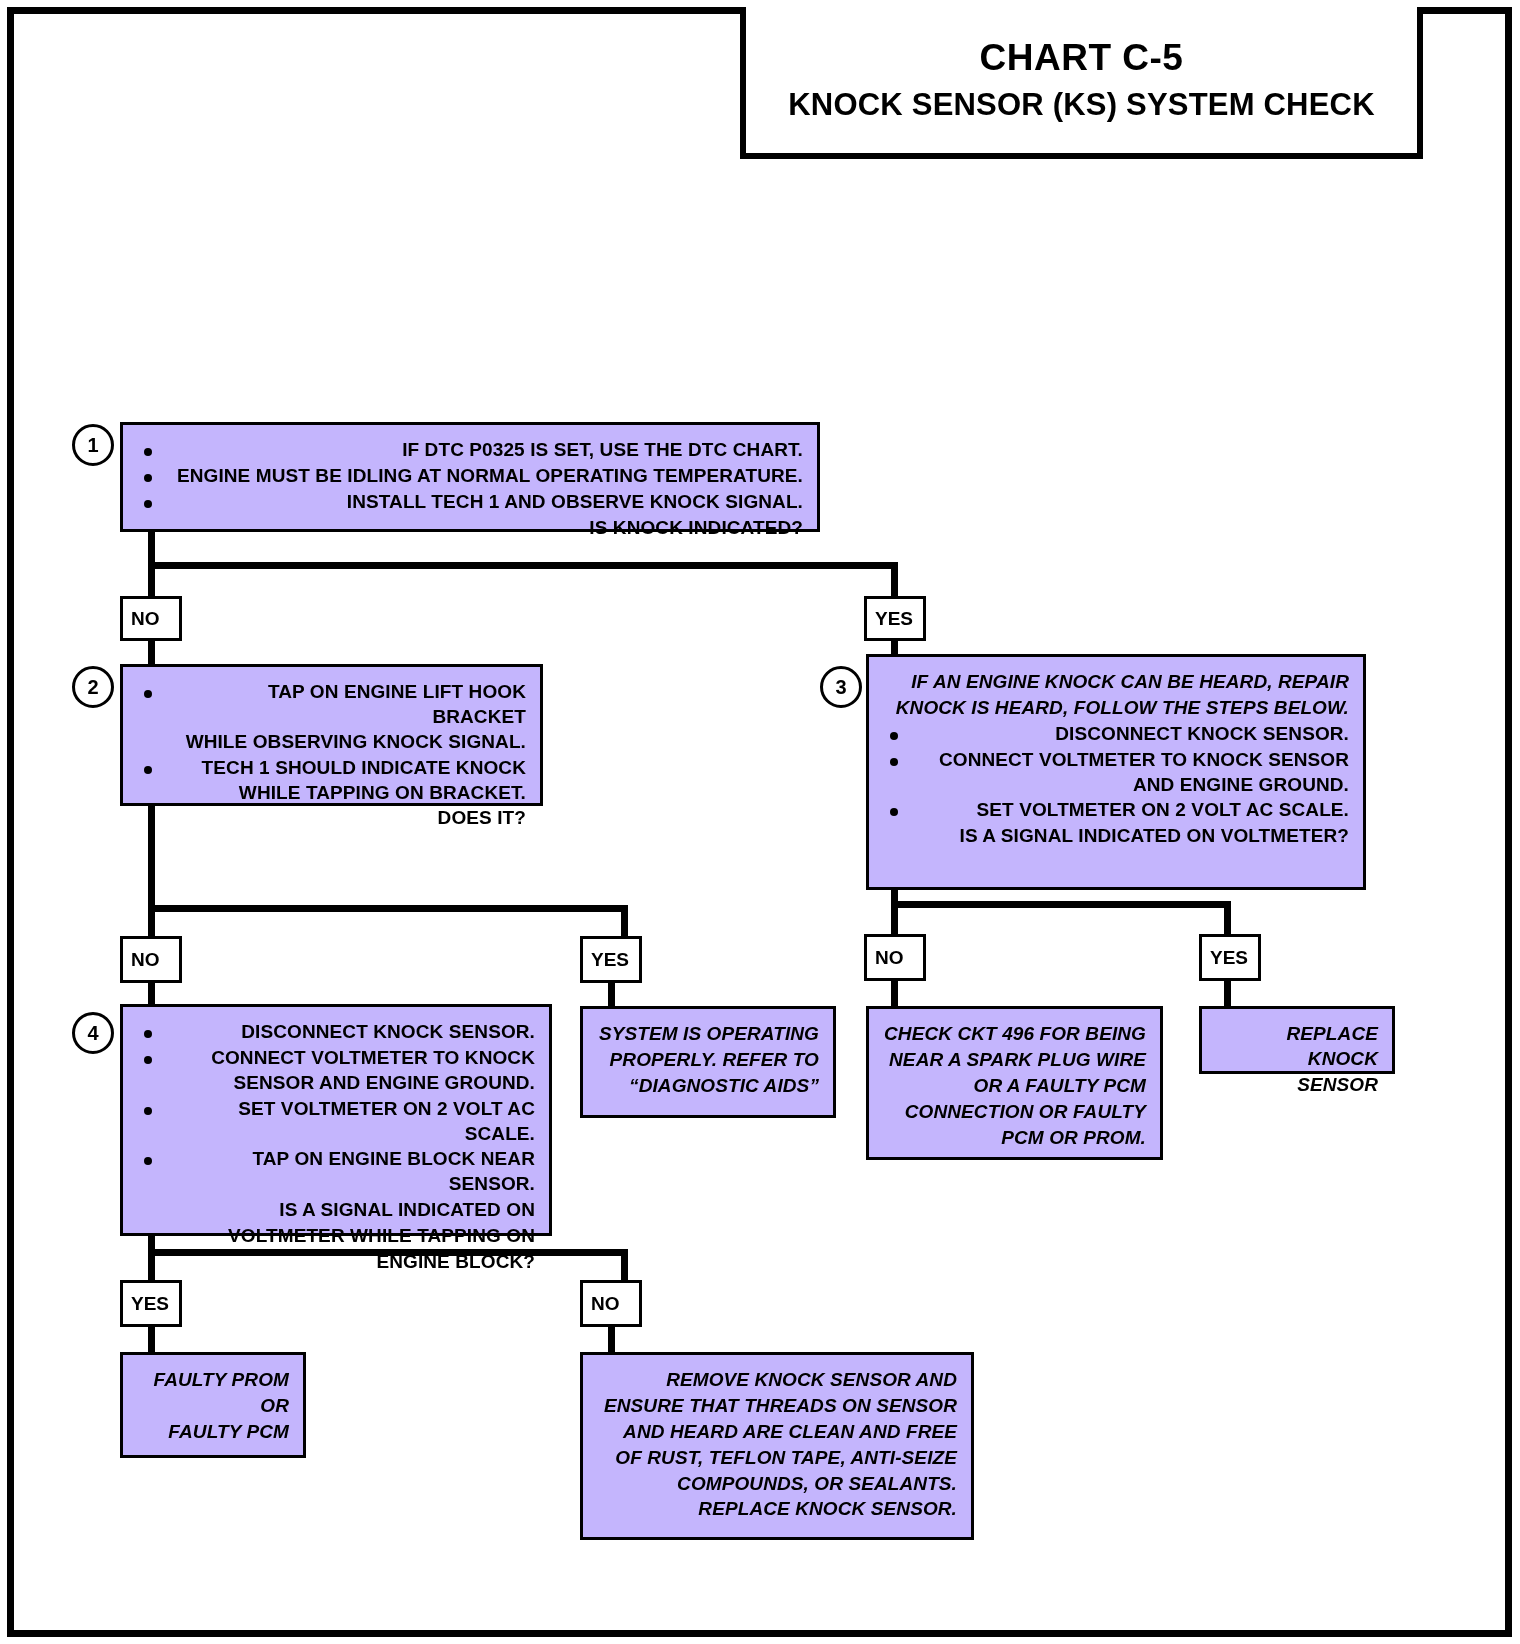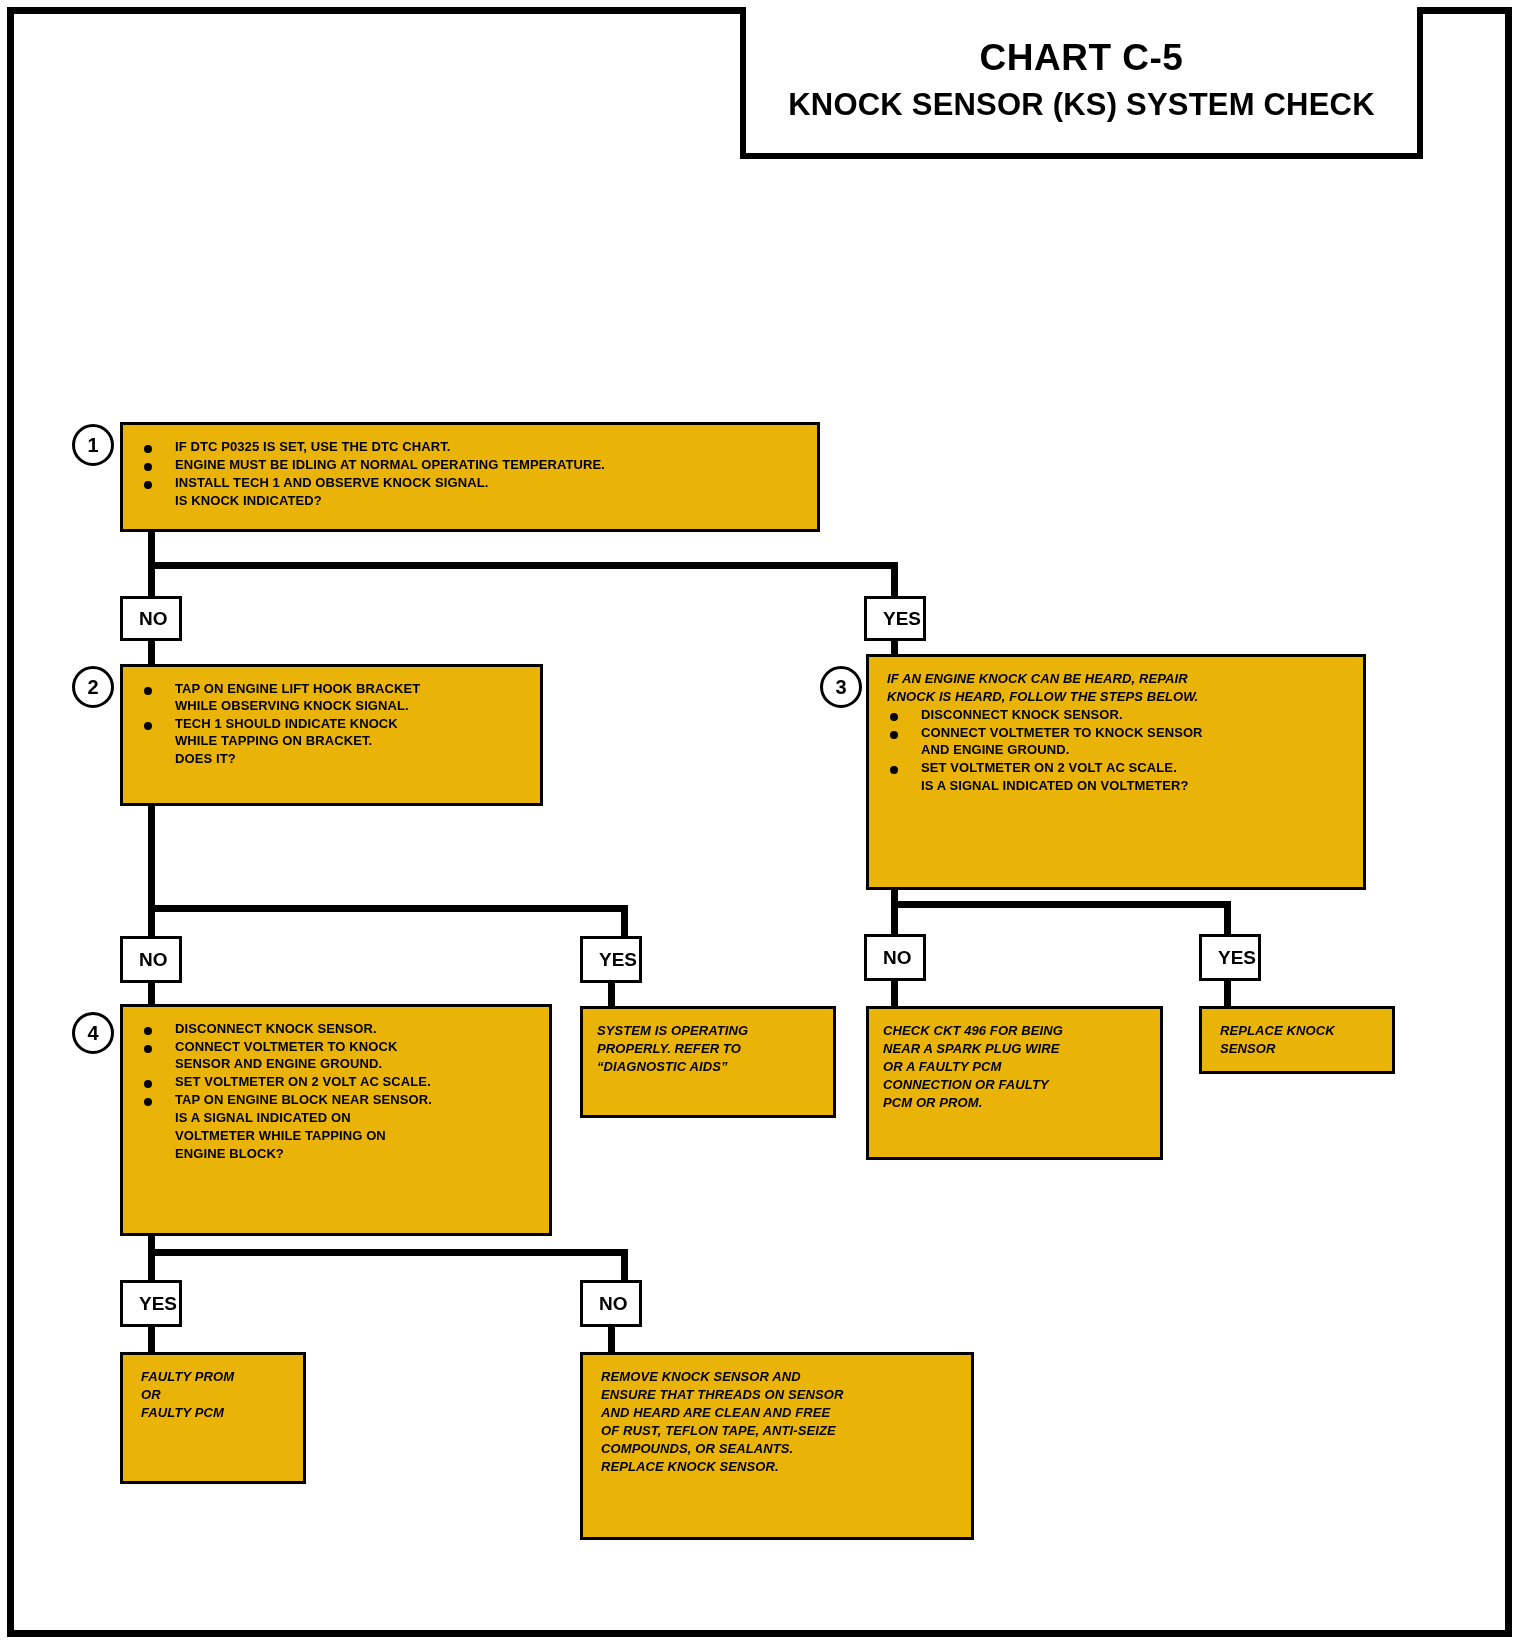"IF DTC P0325 IS SET," .fbox { background: #eab308 -> #c4b5fd; font-size: 13px -> 19px; text-align: none -> right }
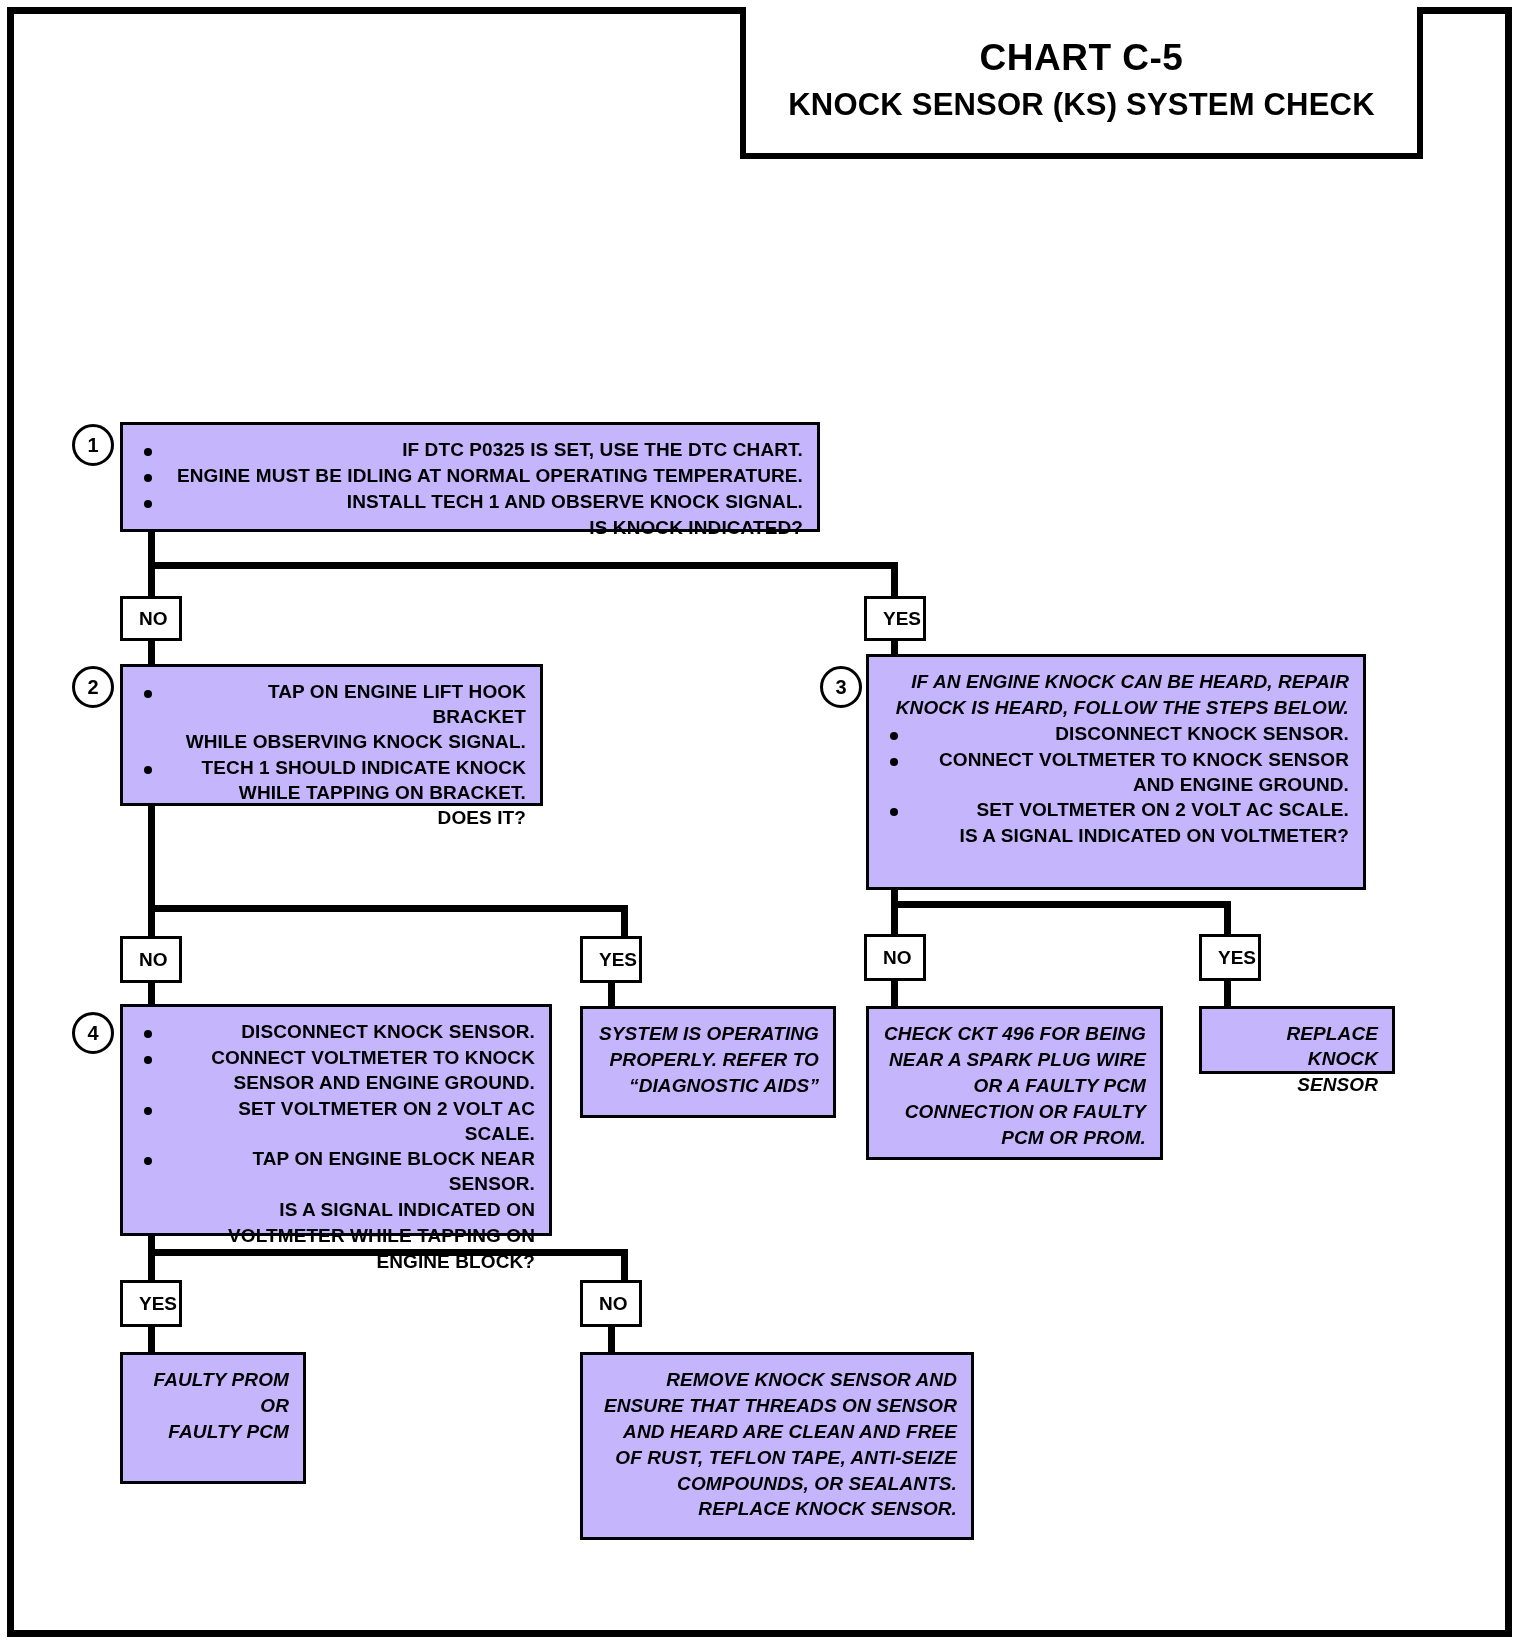"NO" .ynbox { padding-left: 16px -> 8px }
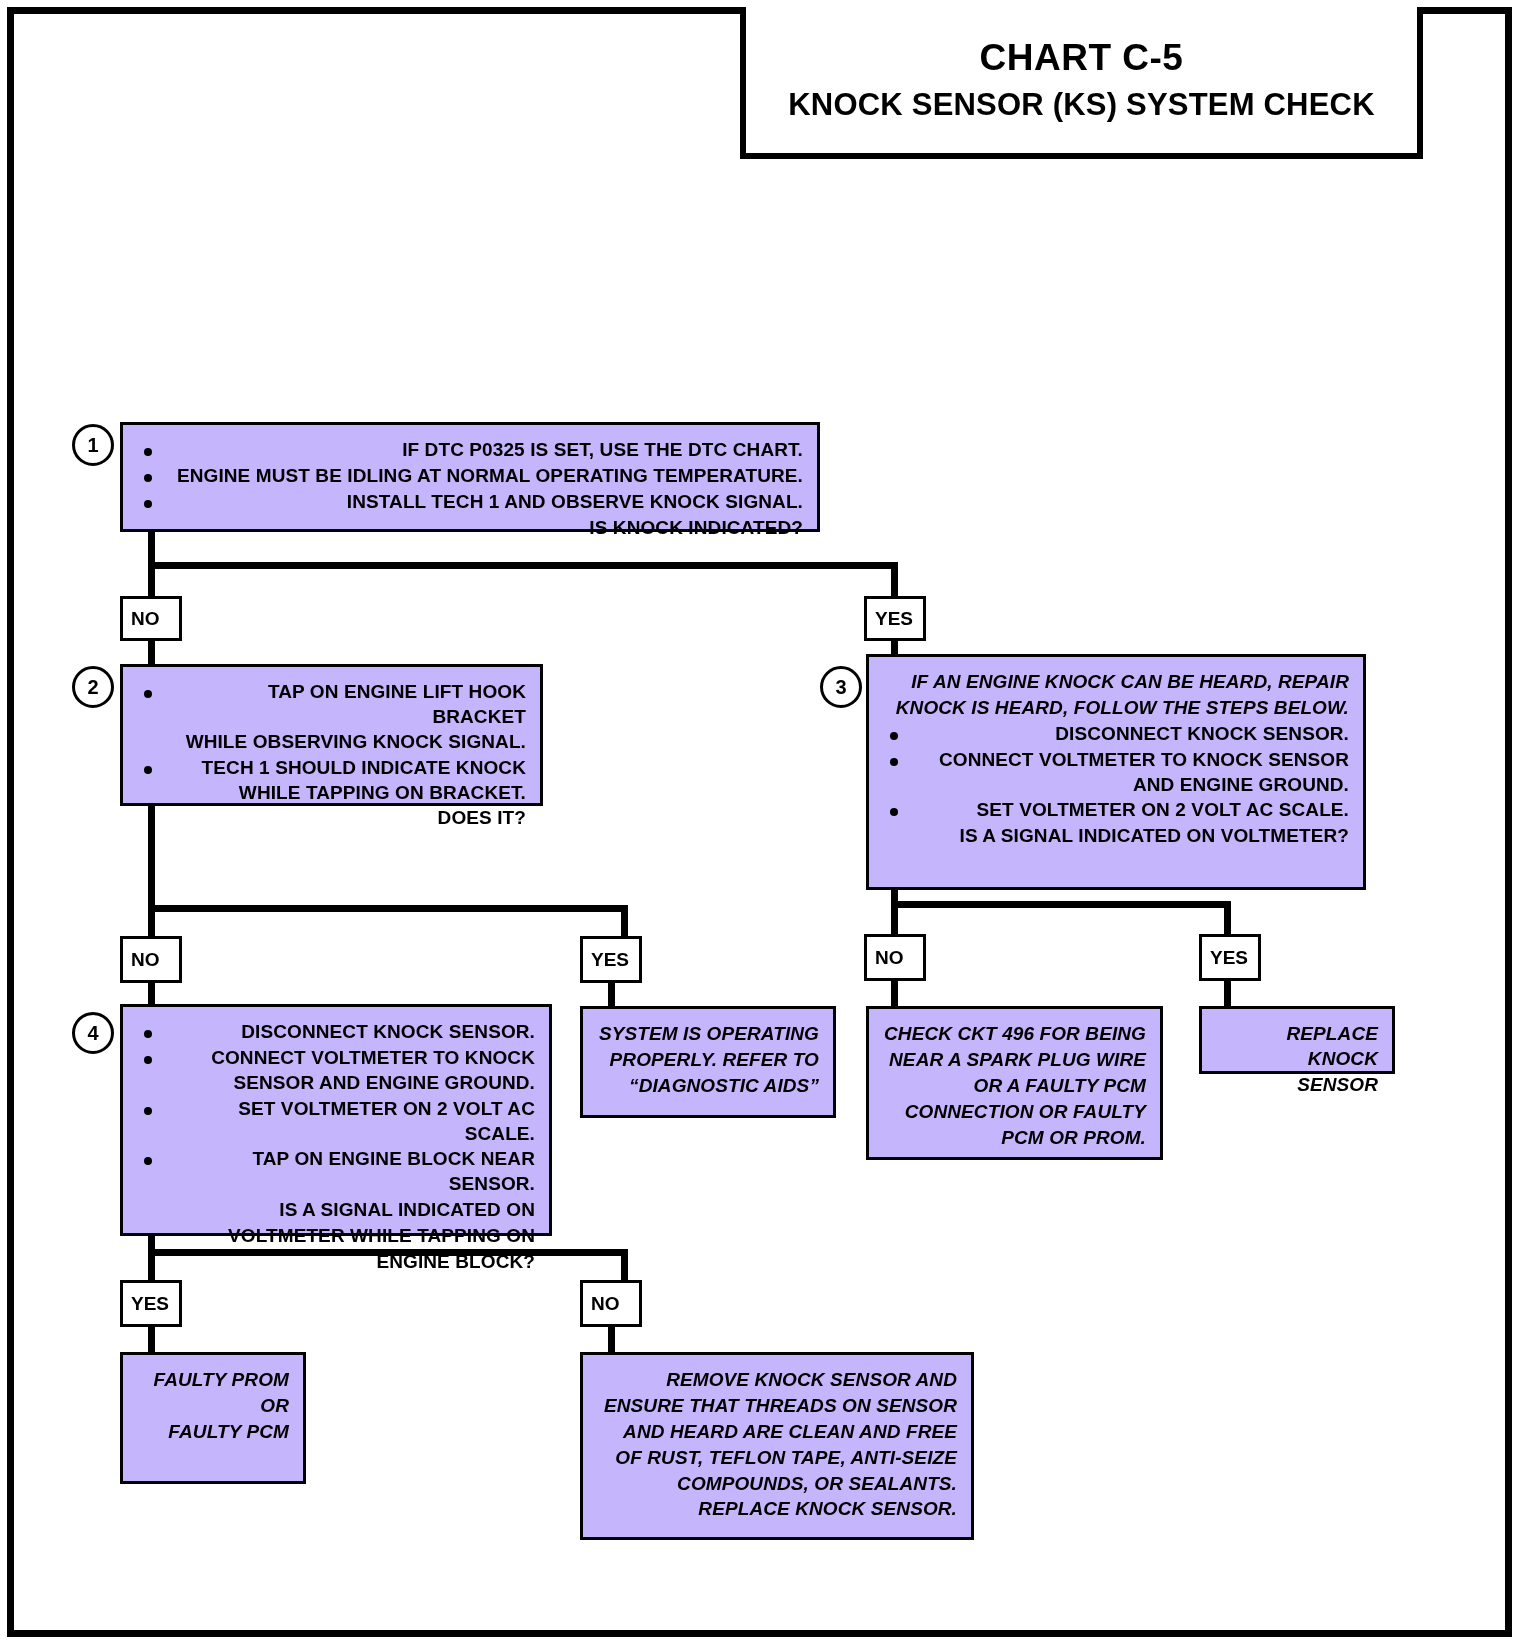"FAULTY PROM" div.fbox { height: 132px -> 106px }
